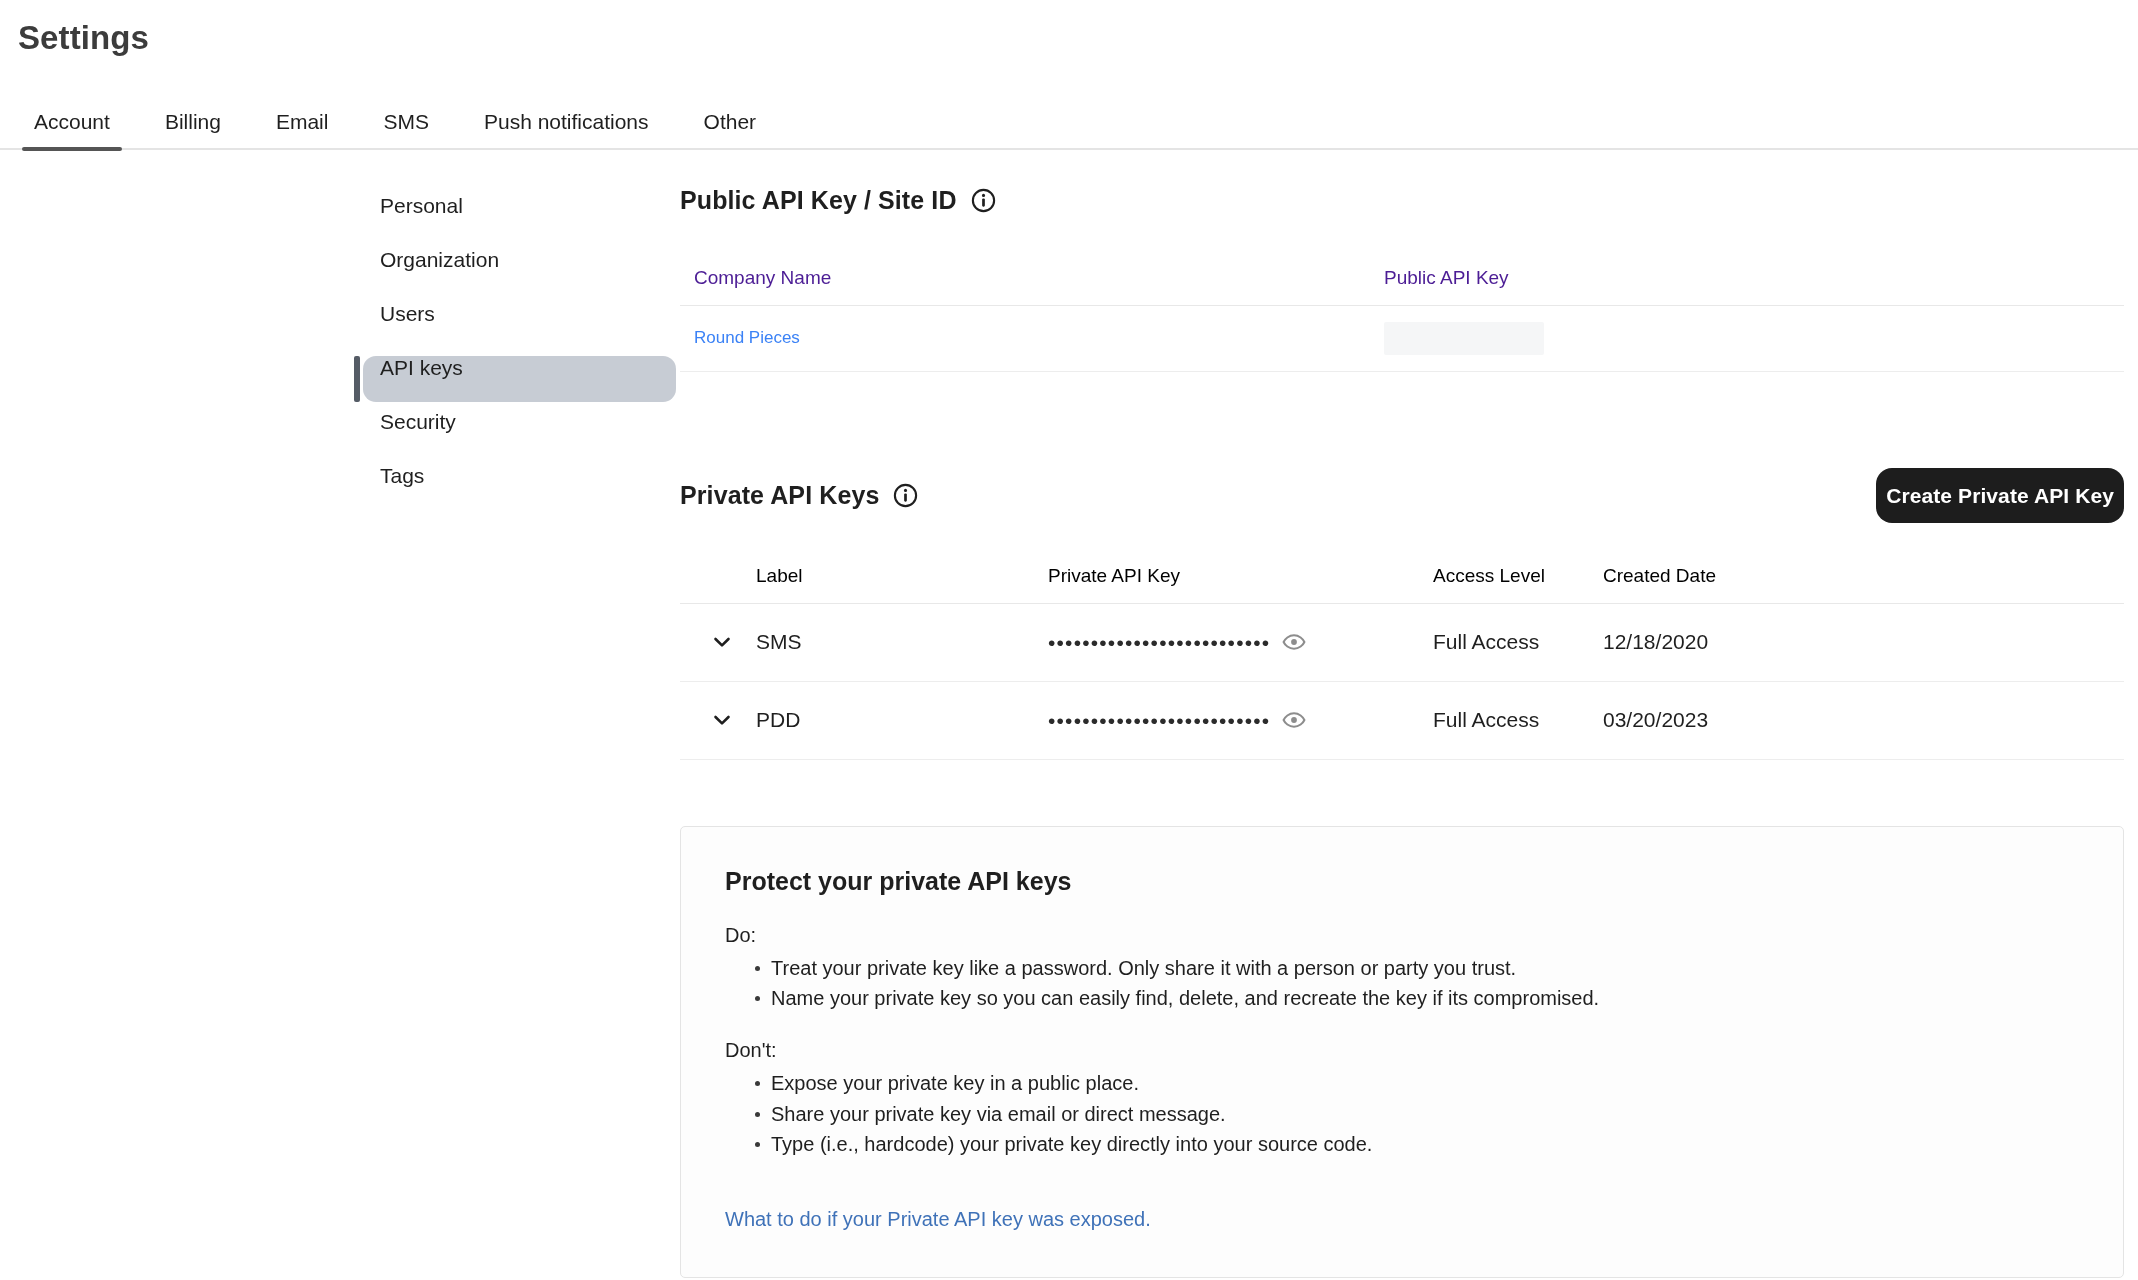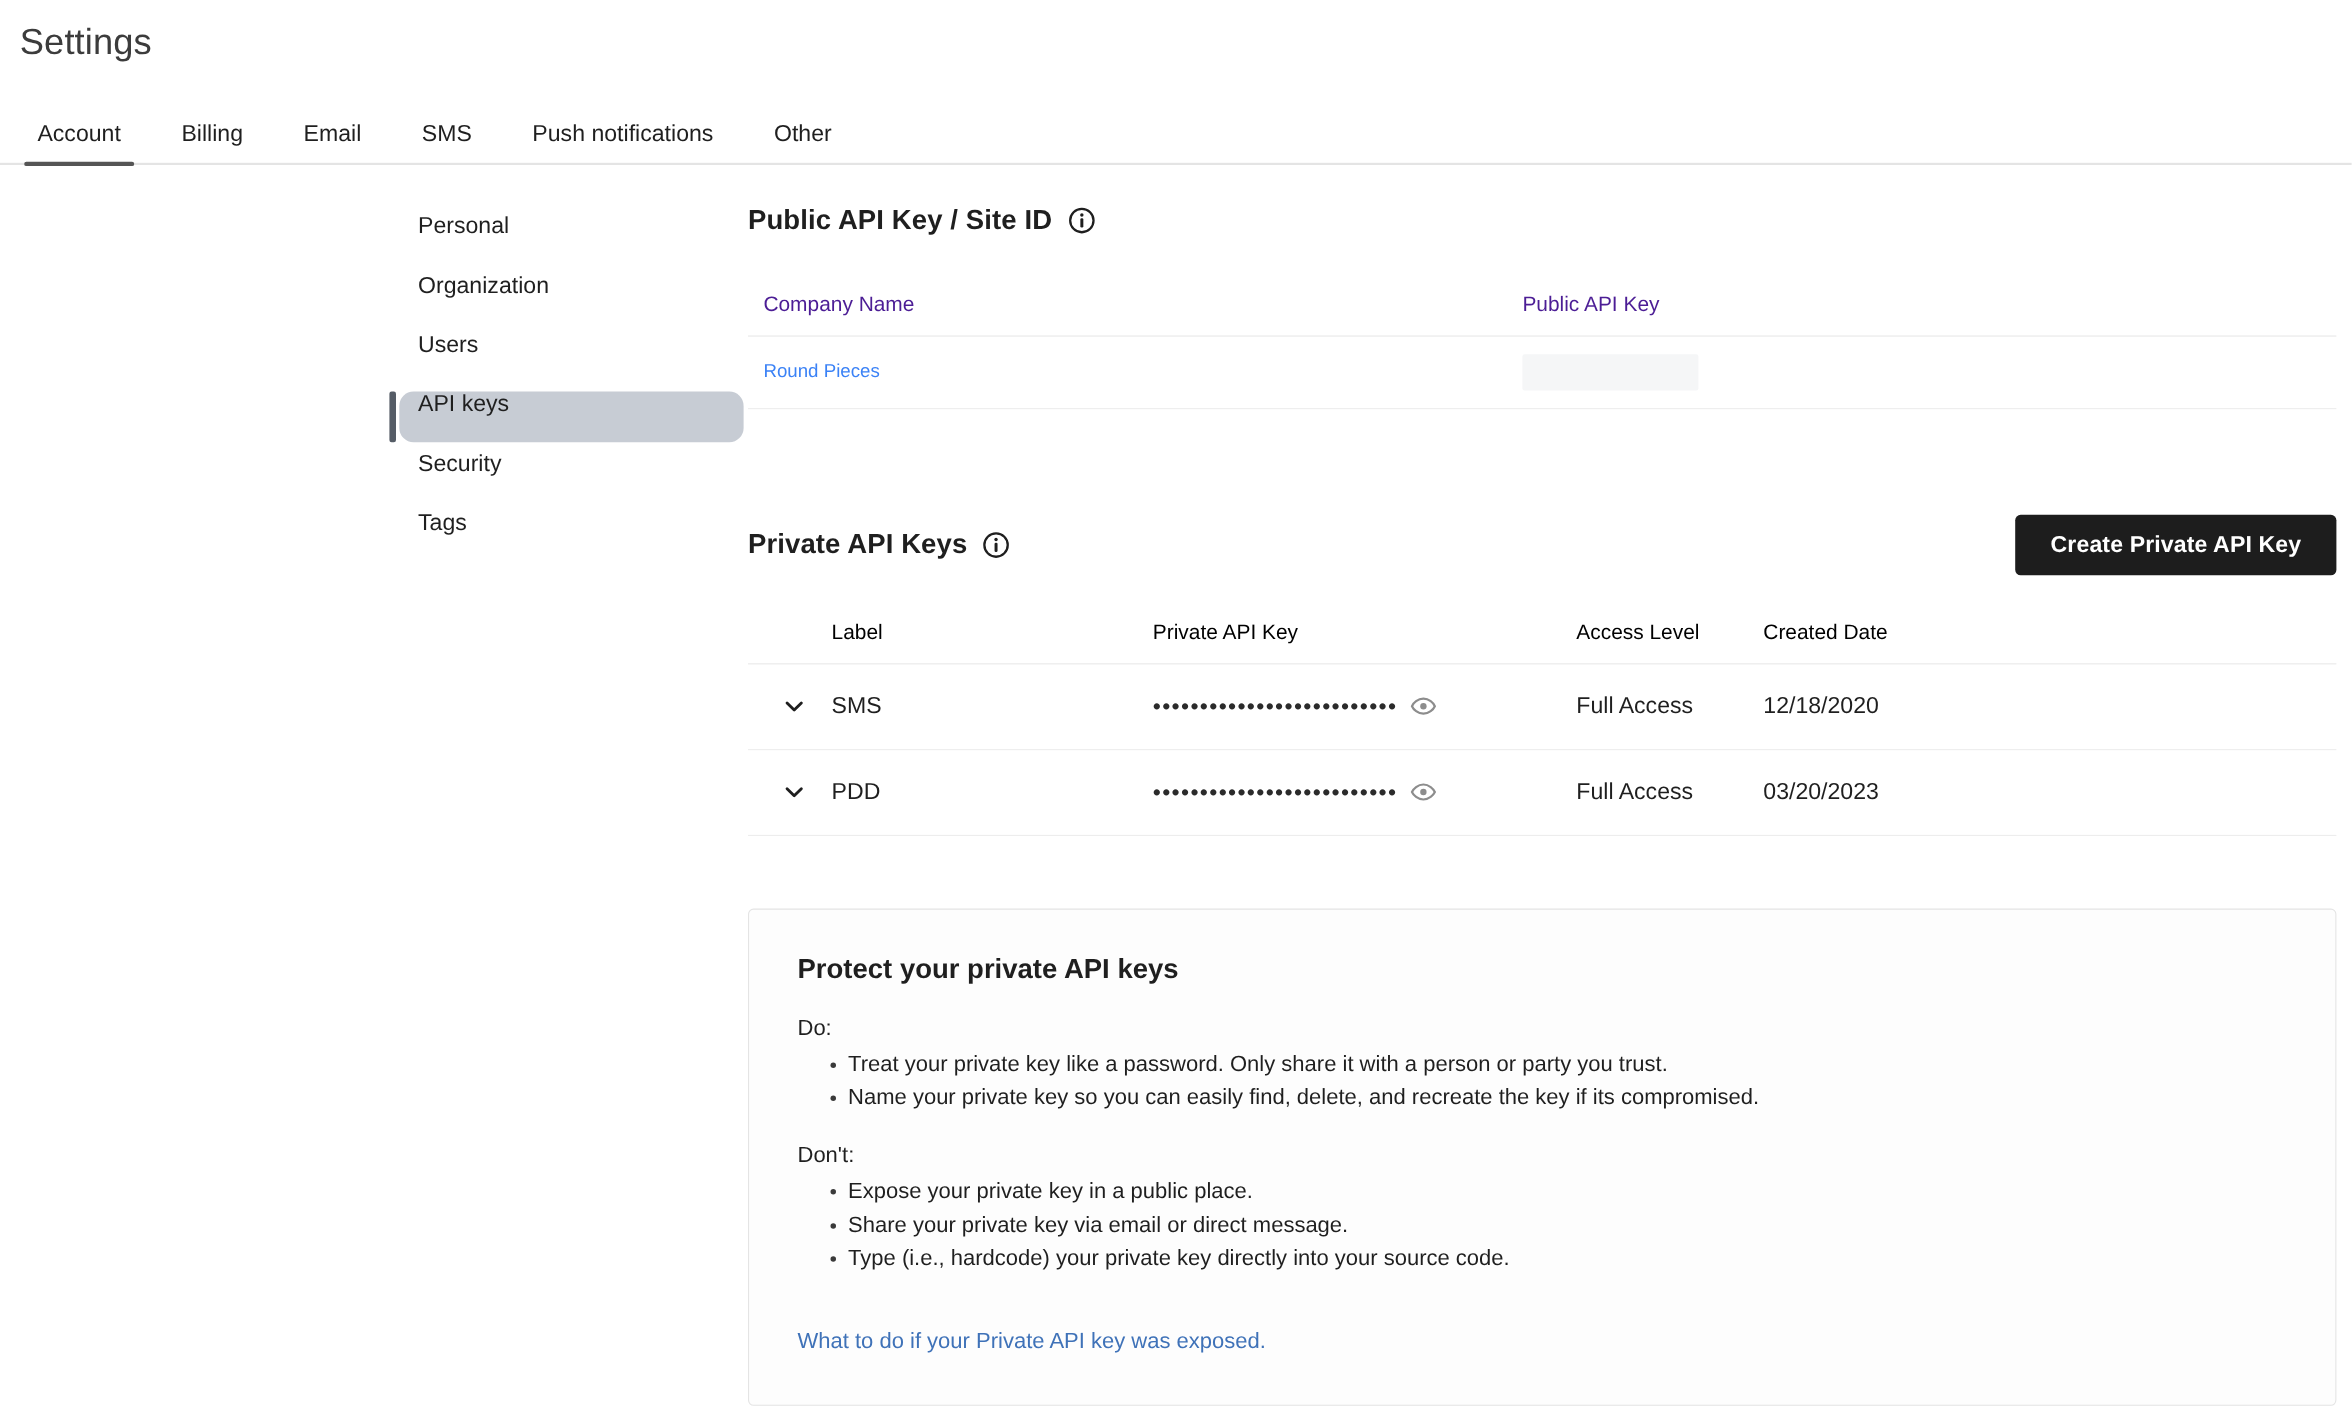"Settings" .page-title { font-weight: 400 -> 700 }
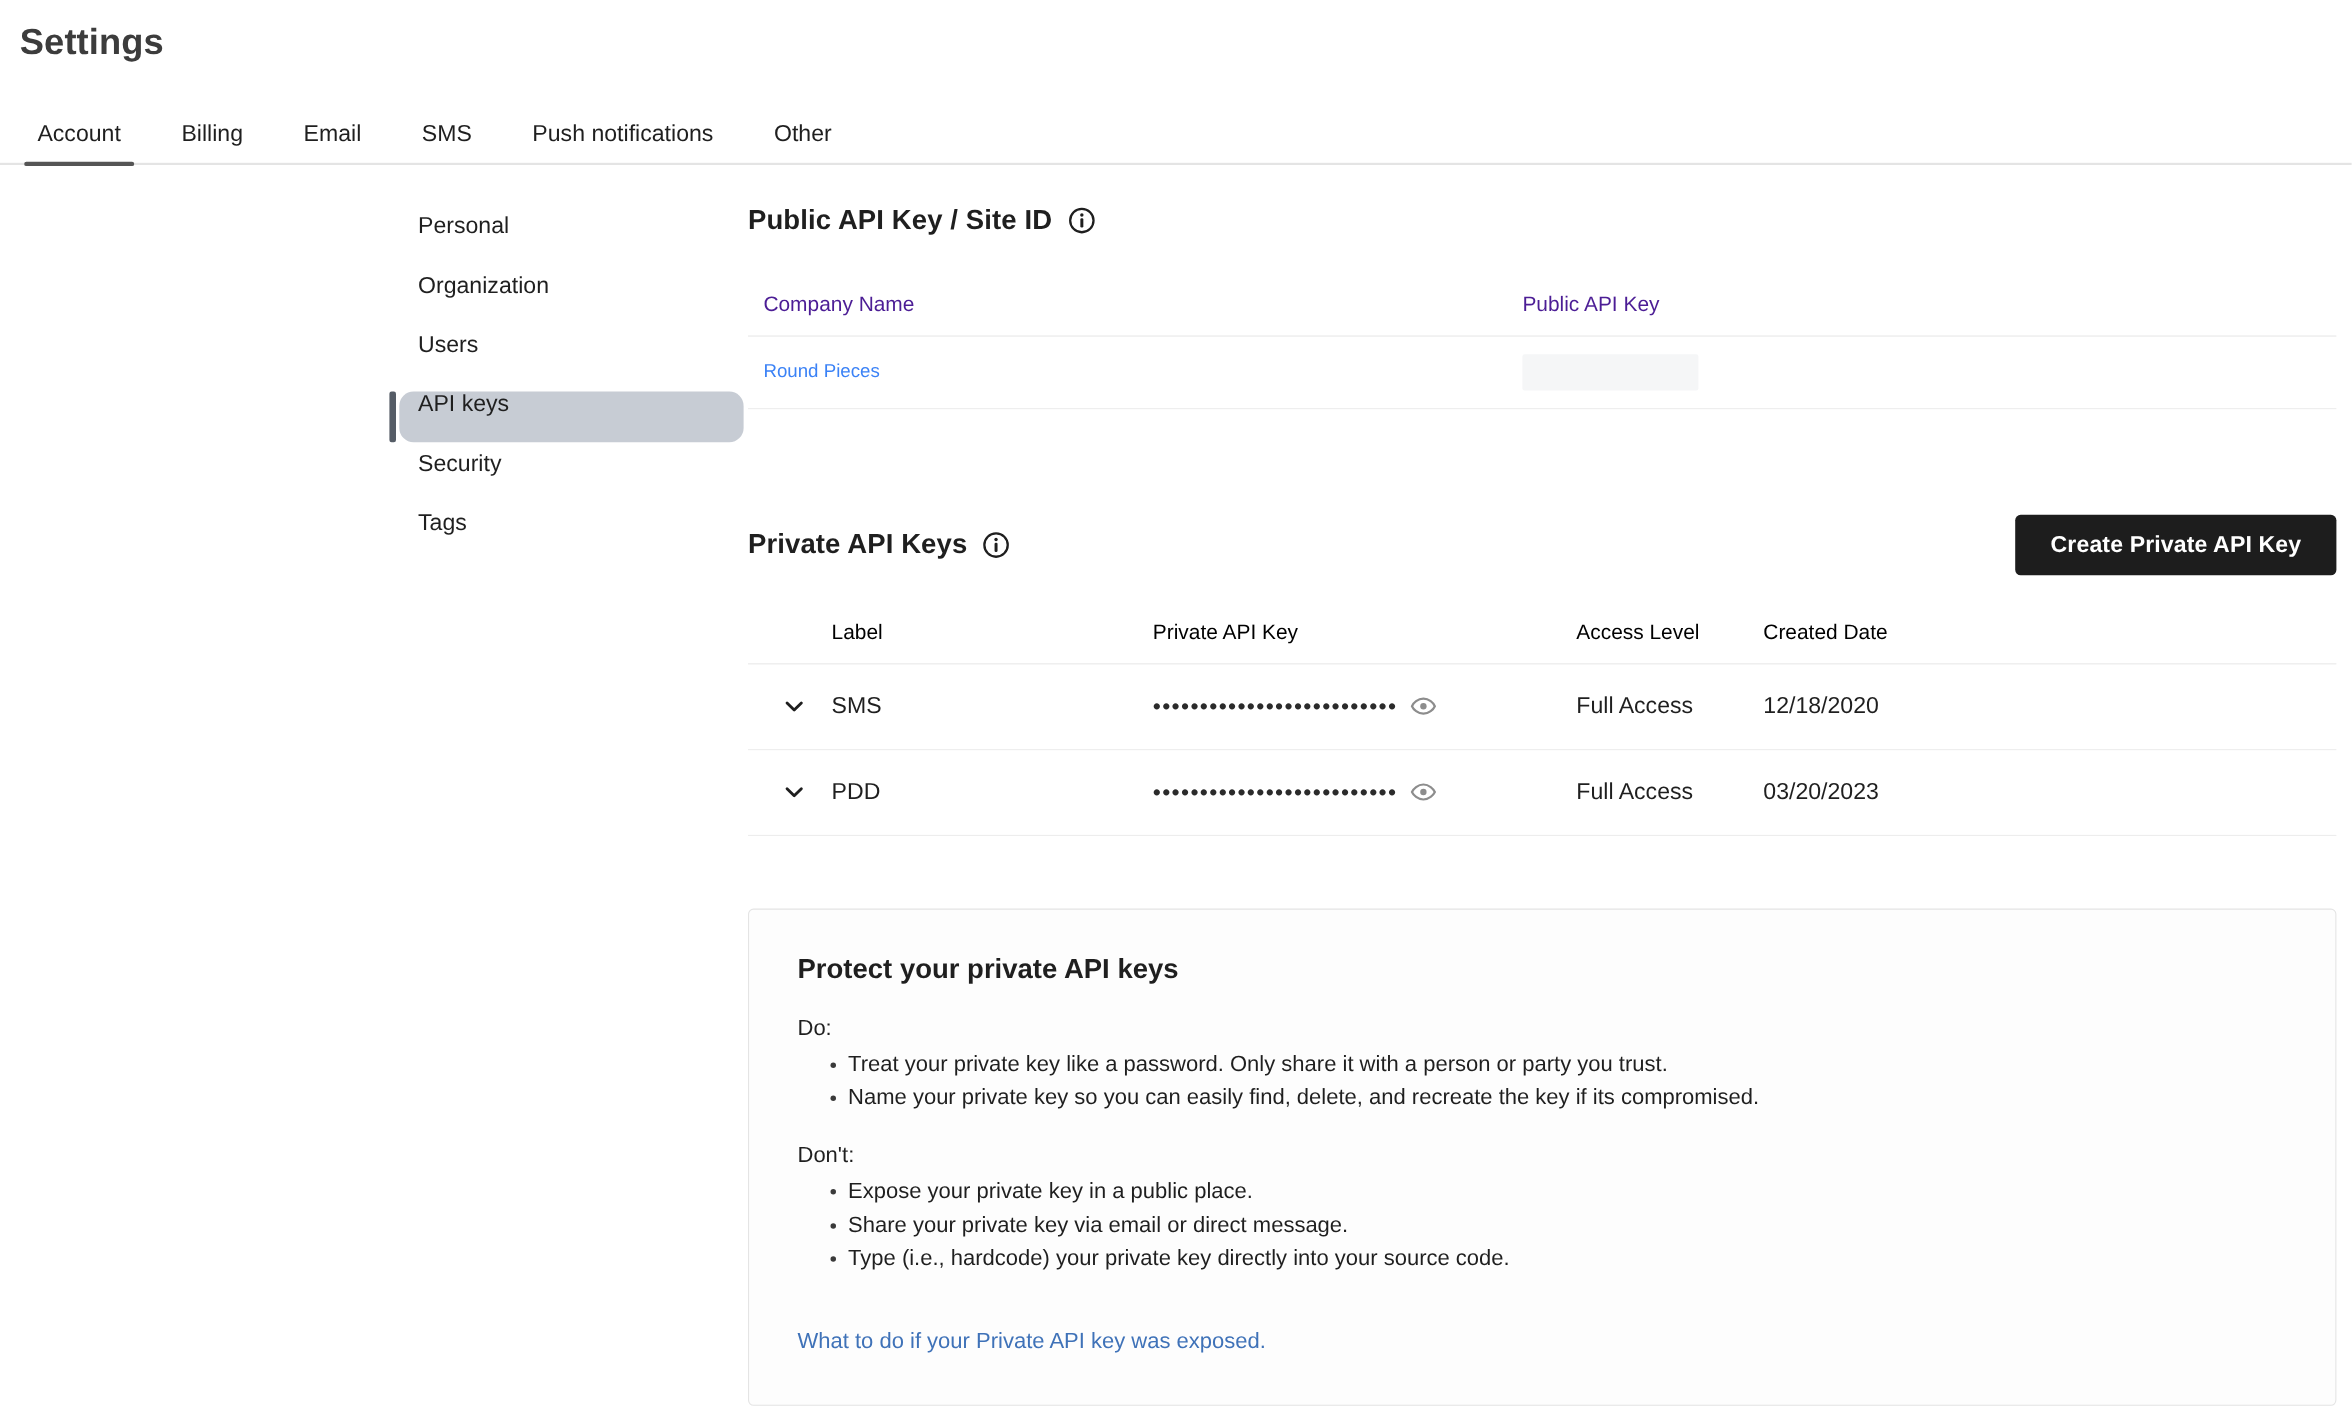"Create Private API Key" .create-btn { border-radius: 5px -> 16px; padding: 17px 32px -> 17px 10px }
